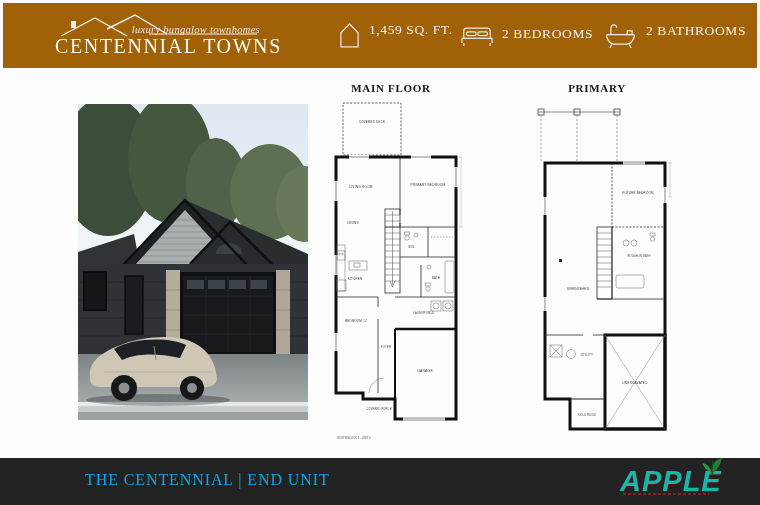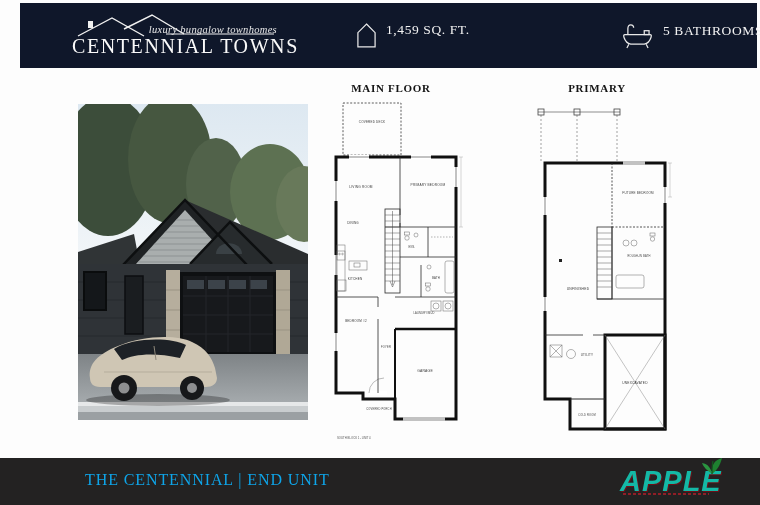"luxury bungalow townhomes" .topbar { background: #0f172a -> #a16207; left: 20px -> 3px }
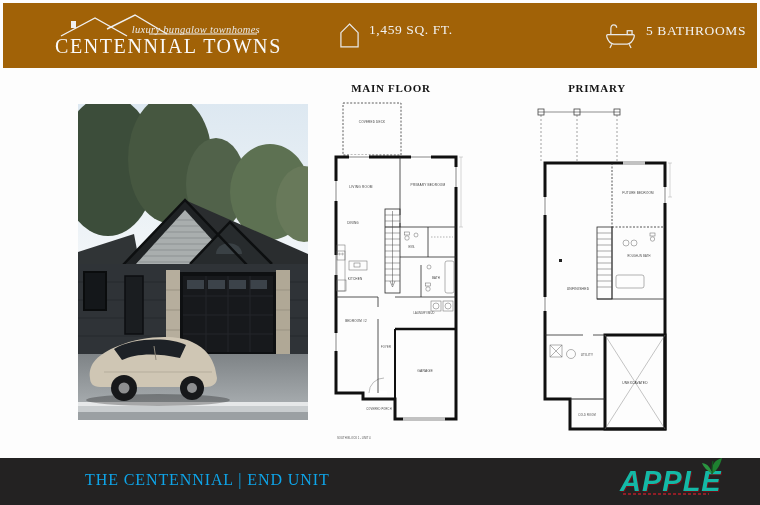"2 BEDROOMS" div.spec { html: none -> <div> <svg> <g> <path></path> <rect></rect> <rect></rect> <path></path> <path></path> <line></line> <line></line> </g> </svg> <span>2 BEDROOMS</span> </div> }
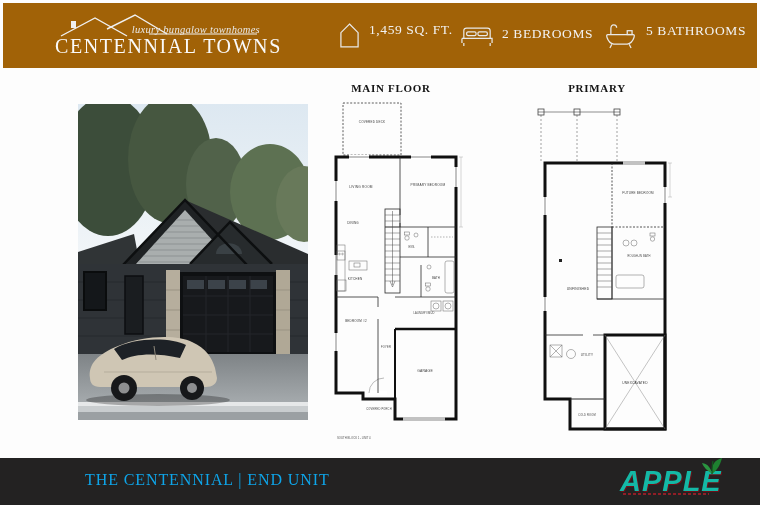"5 BATHROOMS" span { text: 5 -> 2 }
